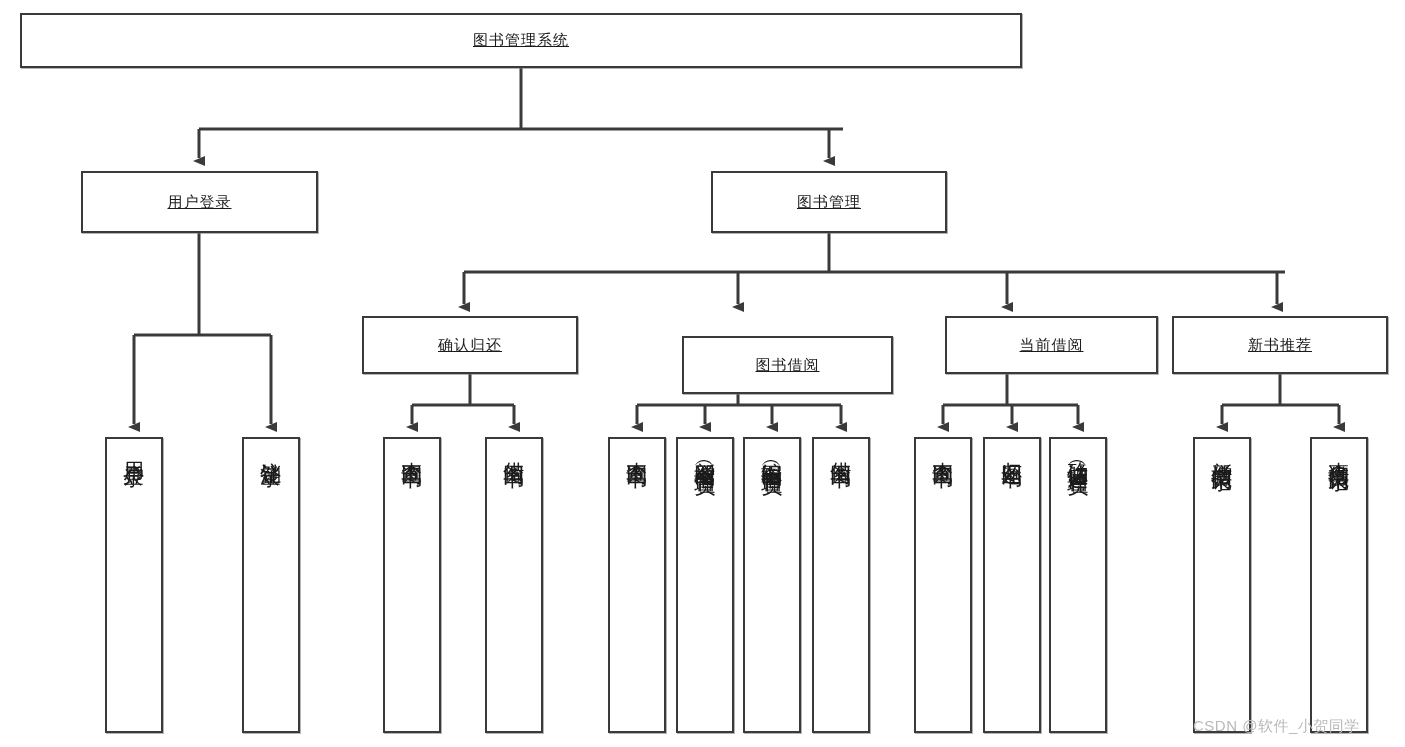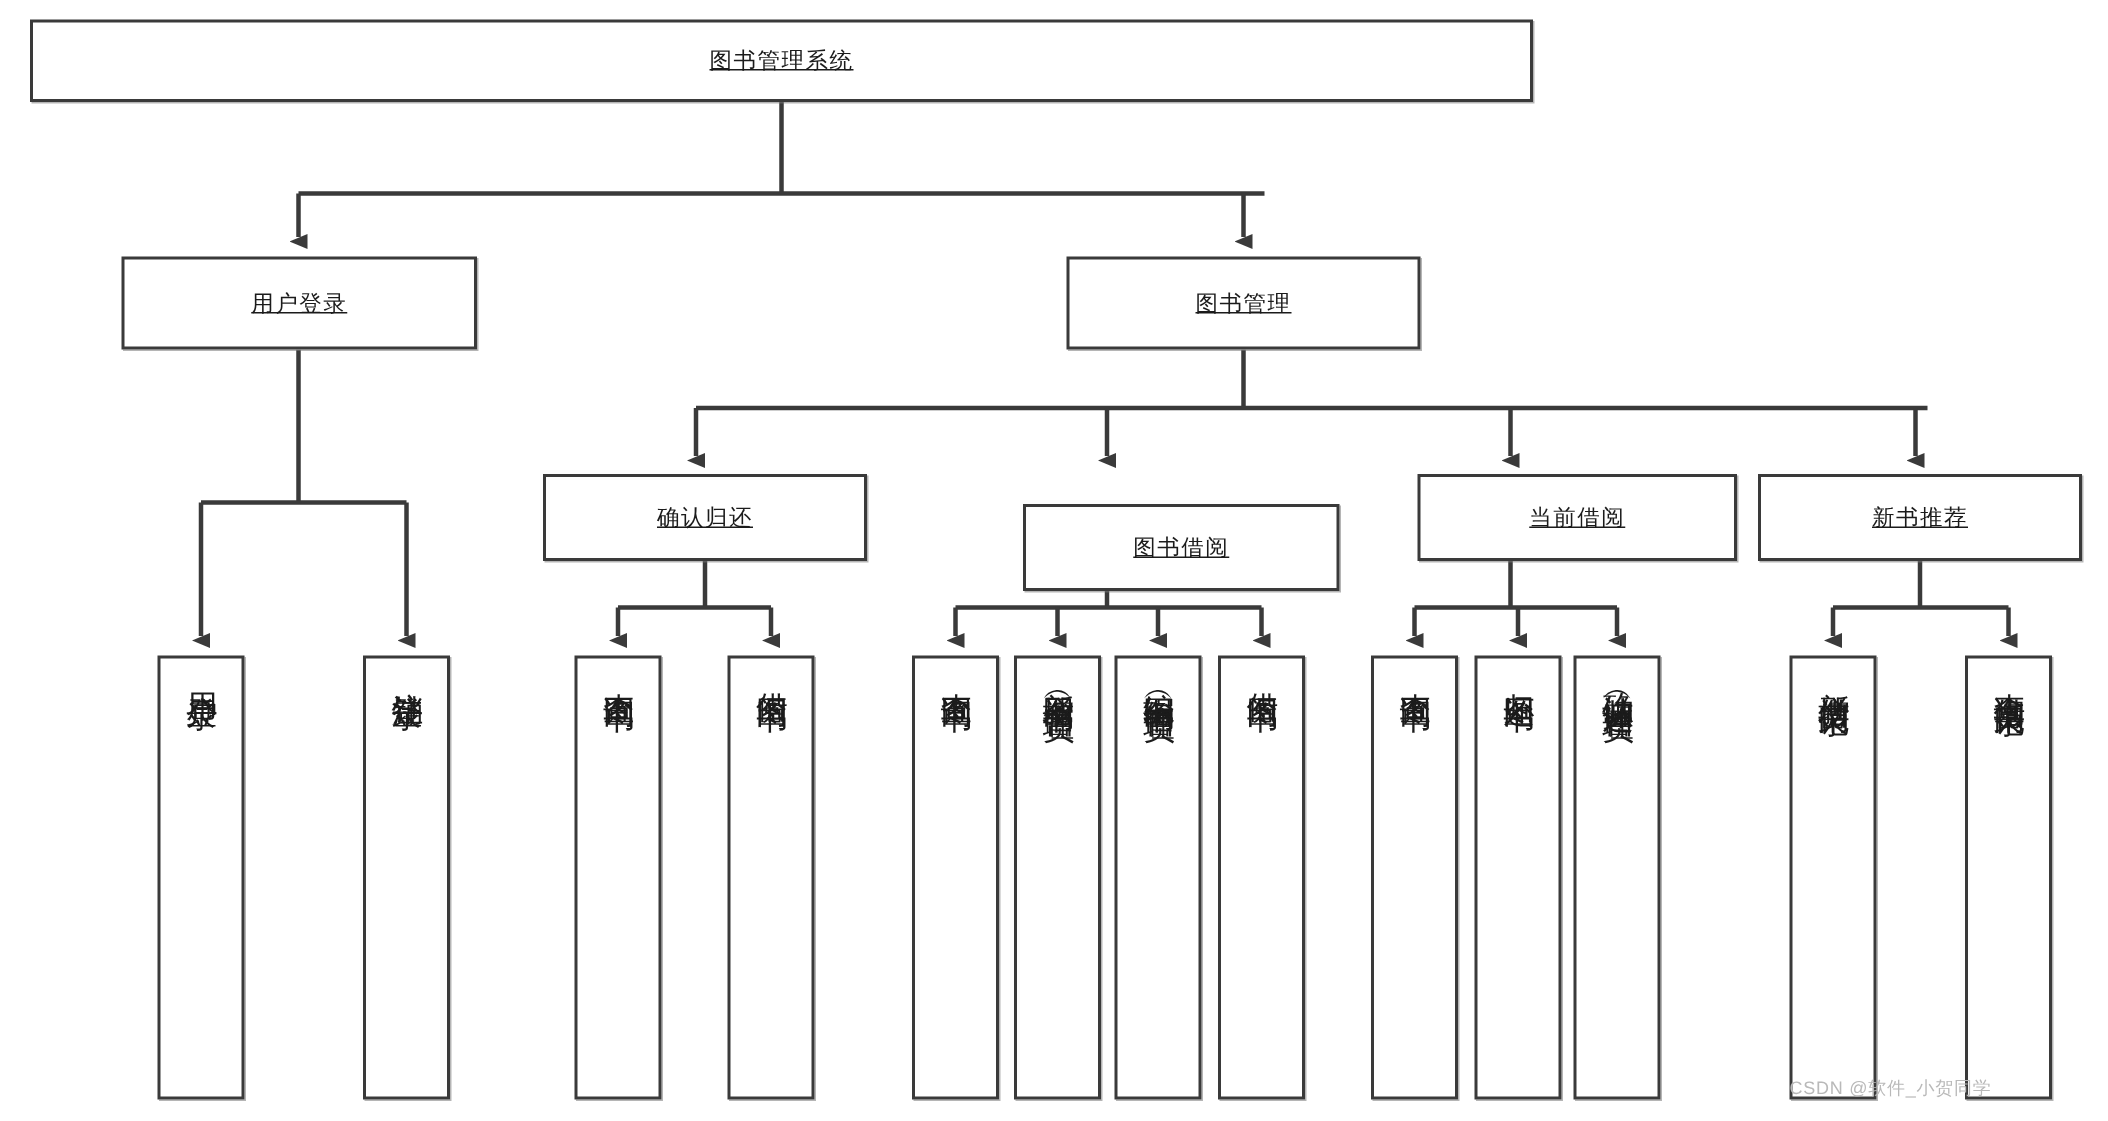"CSDN @软件_小贺同学" .watermark { font-size: 12px -> 15px }
